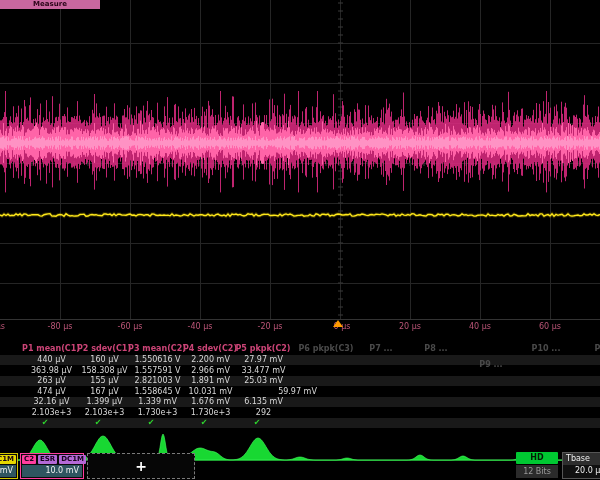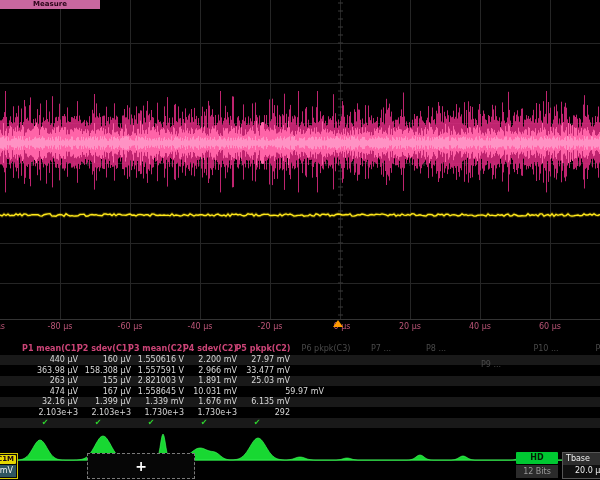"P6 pkpk(C3)" .thead.dim { font-weight: normal -> bold }
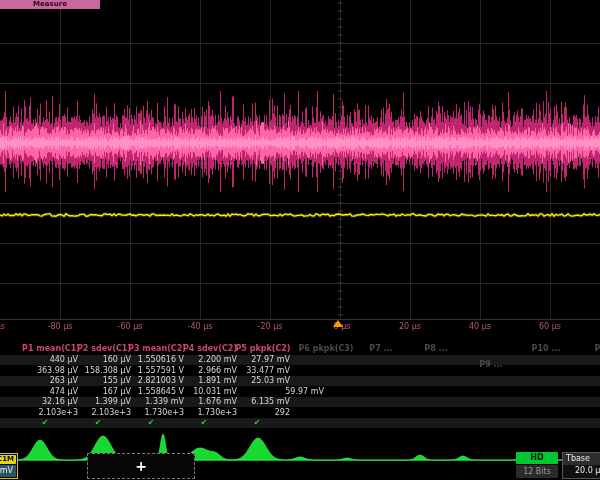"440 µV" .tcell { text-align: right -> center }
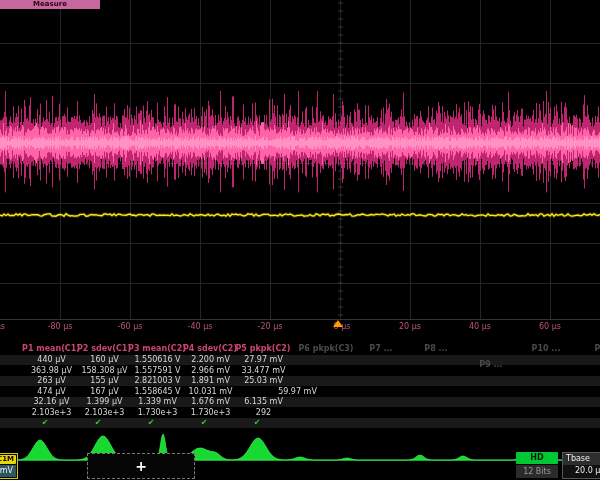"C2" div.abs { html: none -> <div> <div> <span>C2</span> <span>ESR</span> <span>DC1M</span> </div> <div>10.0 mV</div> </div> }
